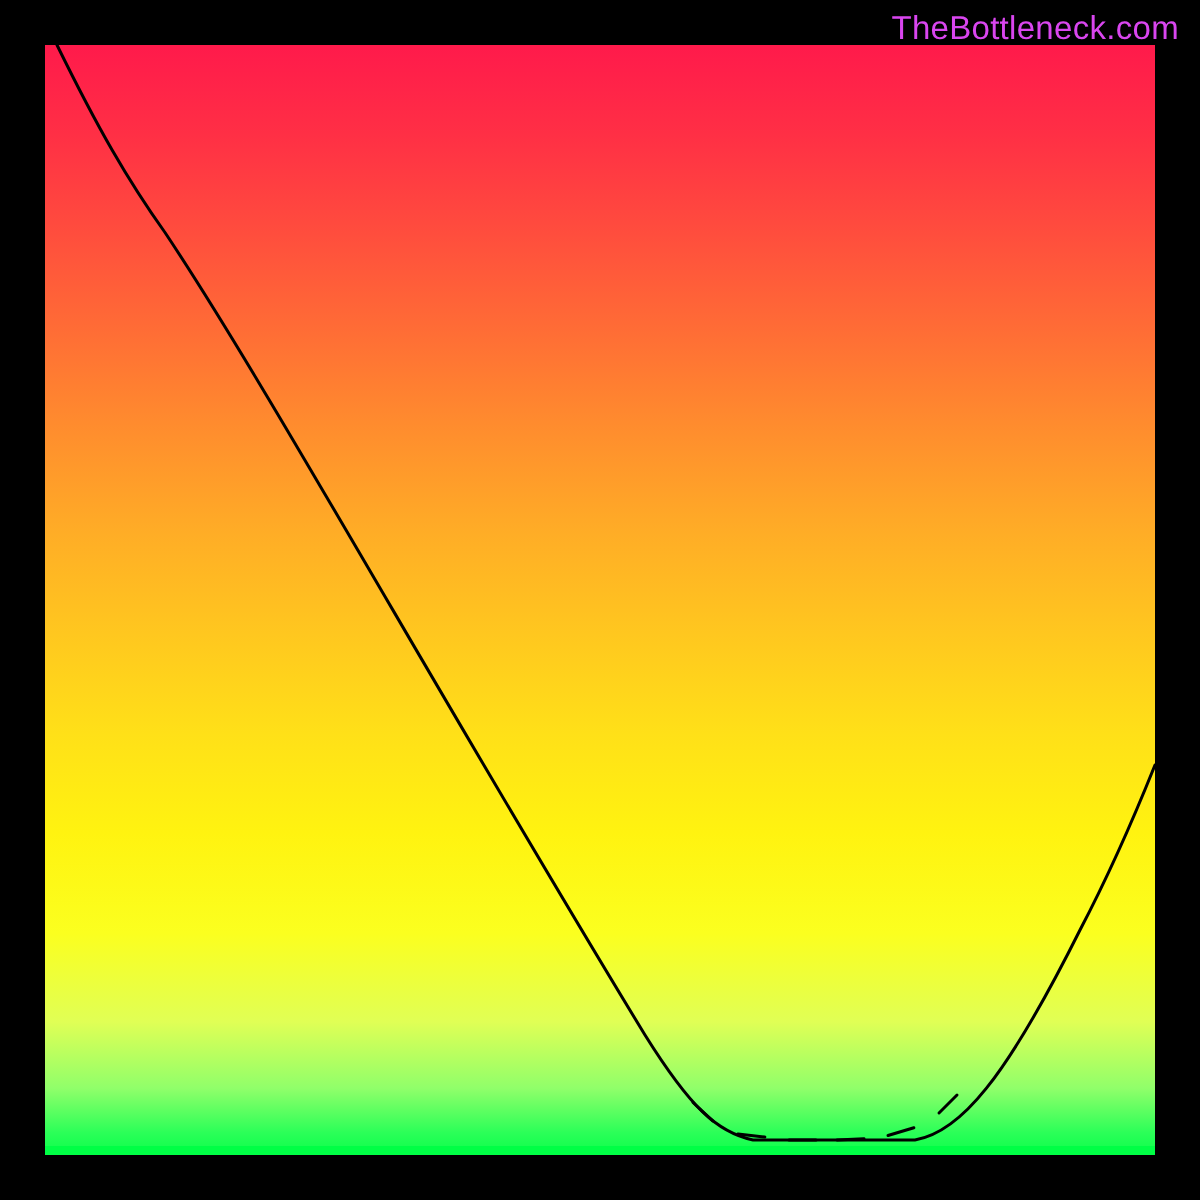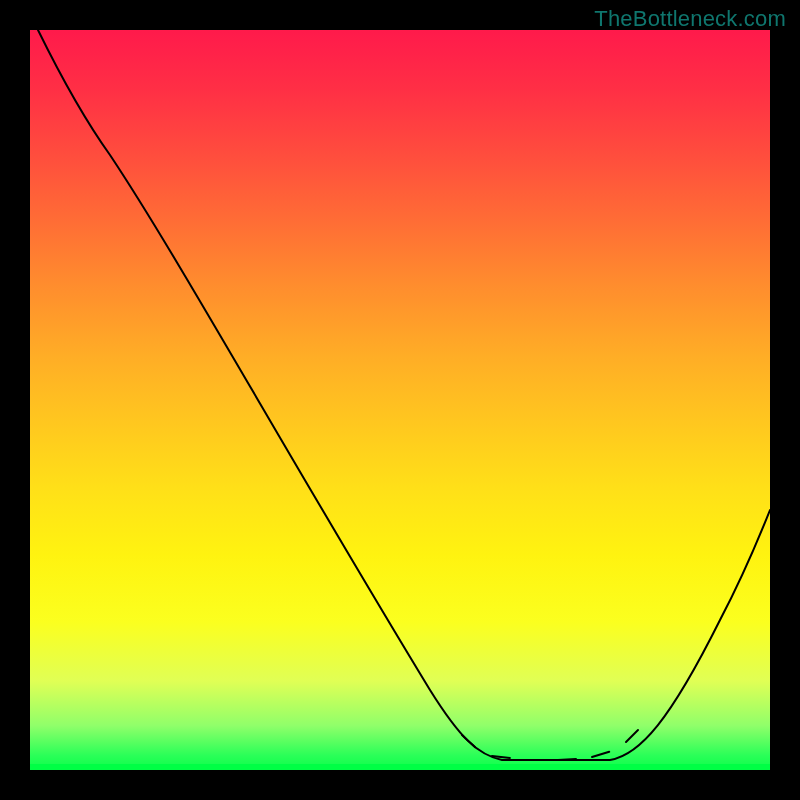"TheBottleneck.com" .watermark { color: #0f766e -> #d946ef }
